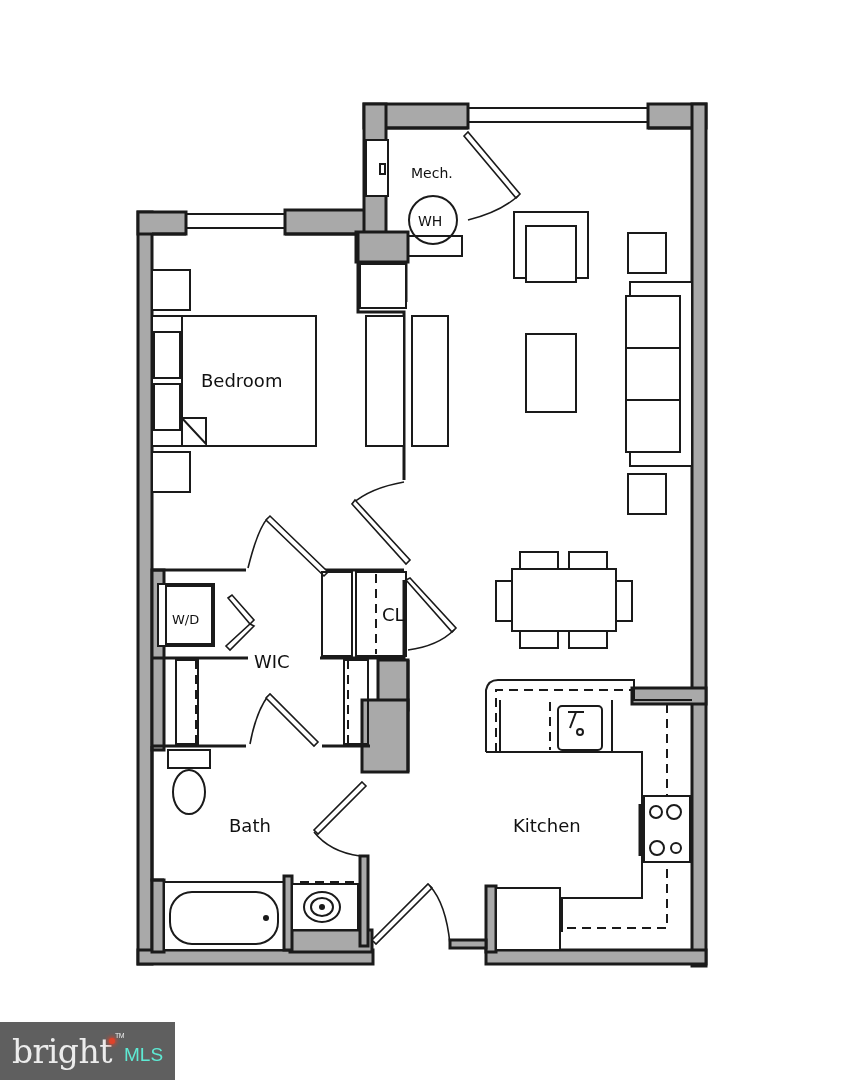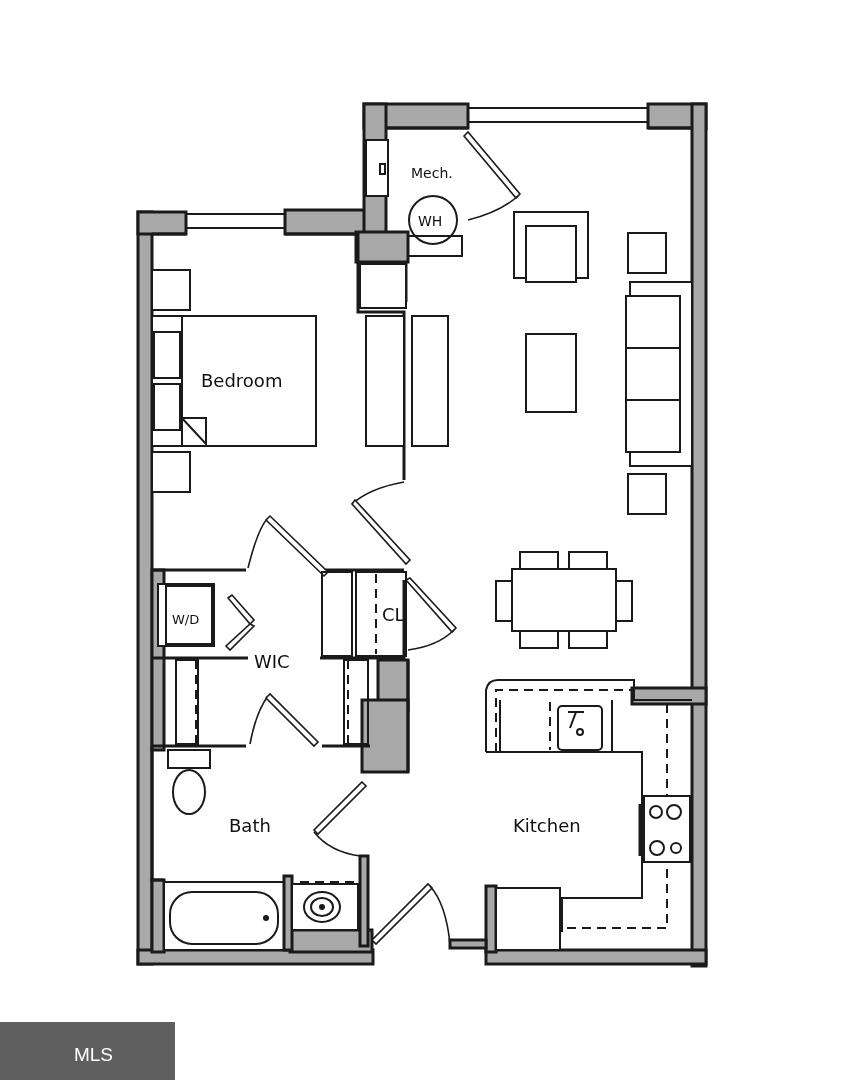"bright" span.logo-bright { html: none -> <span> <span>bright</span> <span></span> <span>TM</span> </span> }
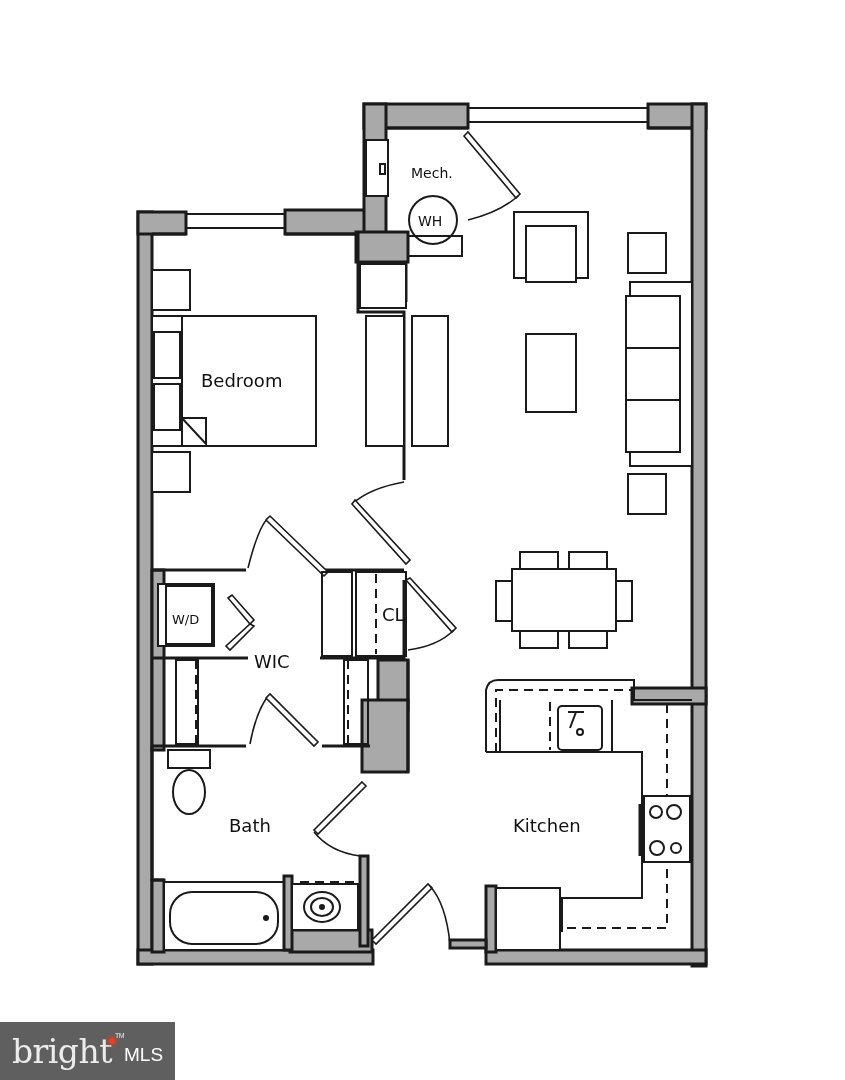"MLS" .logo-mls { color: #ffffff -> #5eead4 }
